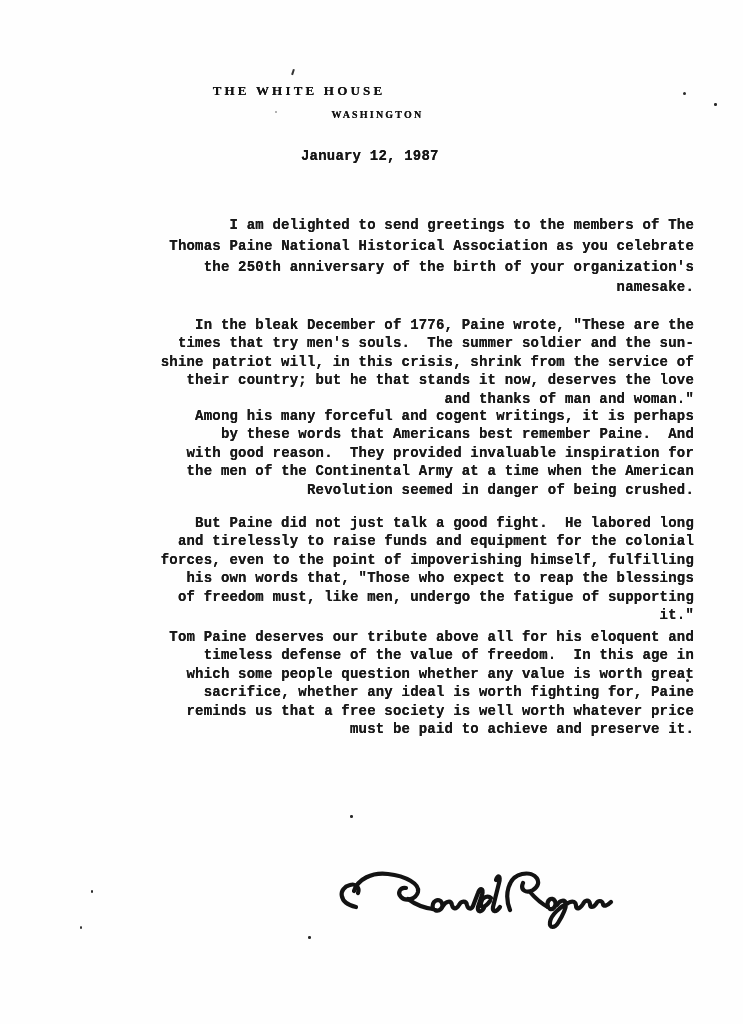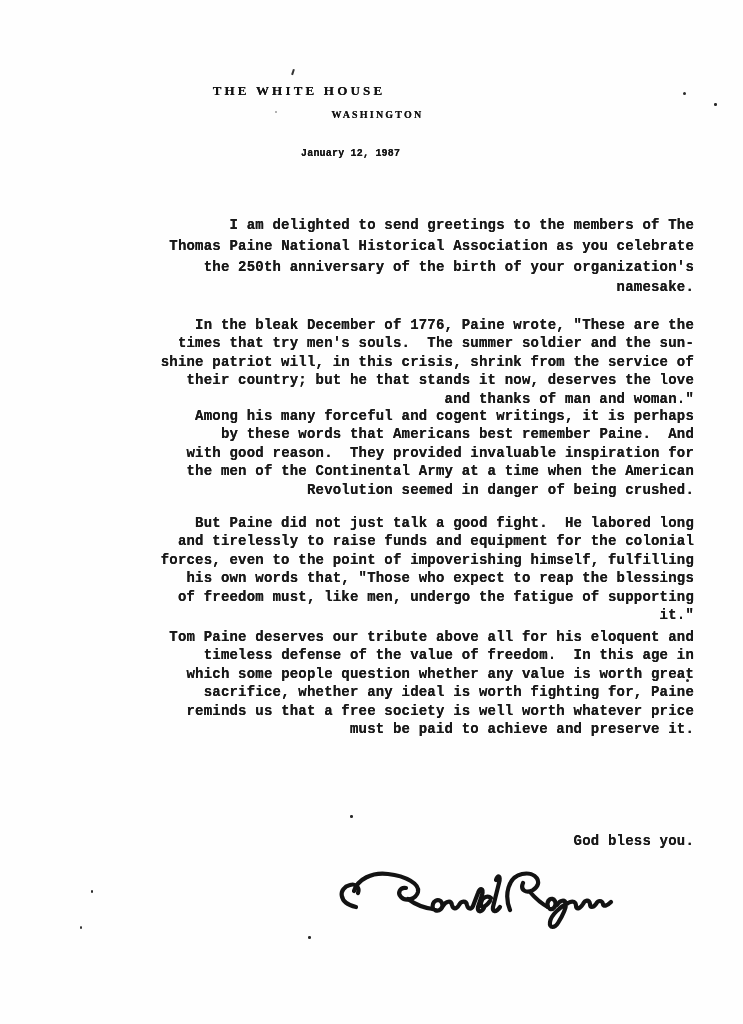"January 12, 1987" .dateline { font-size: 10px -> 14px }
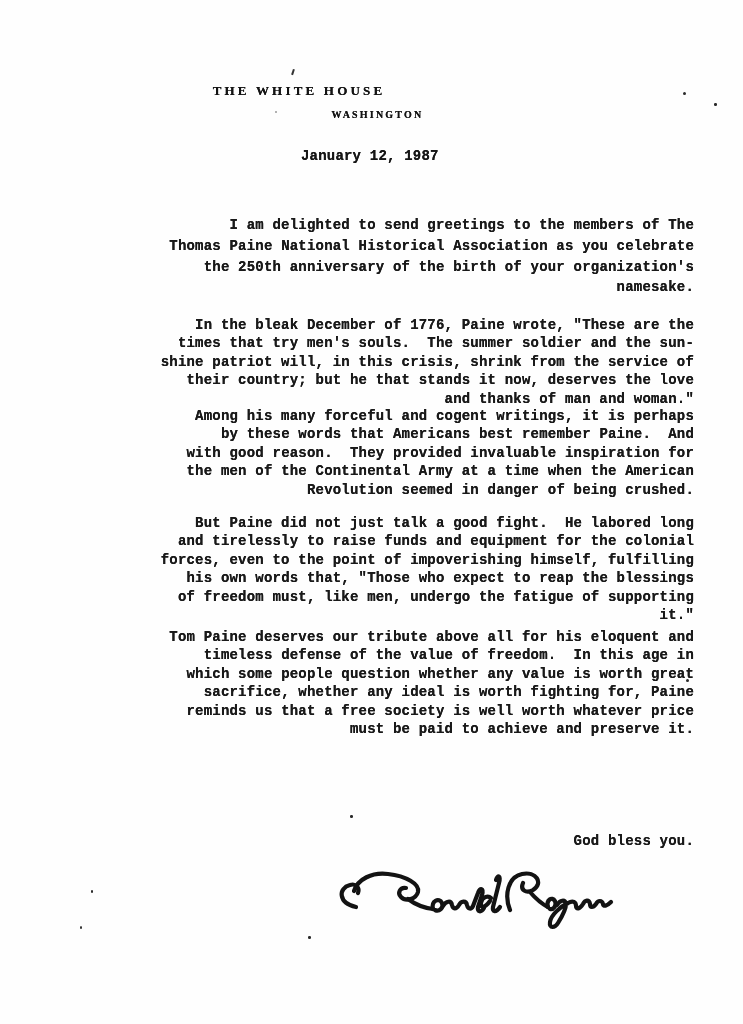"God bless you." div.para { html: <div>God bless you.</div> -> none }
